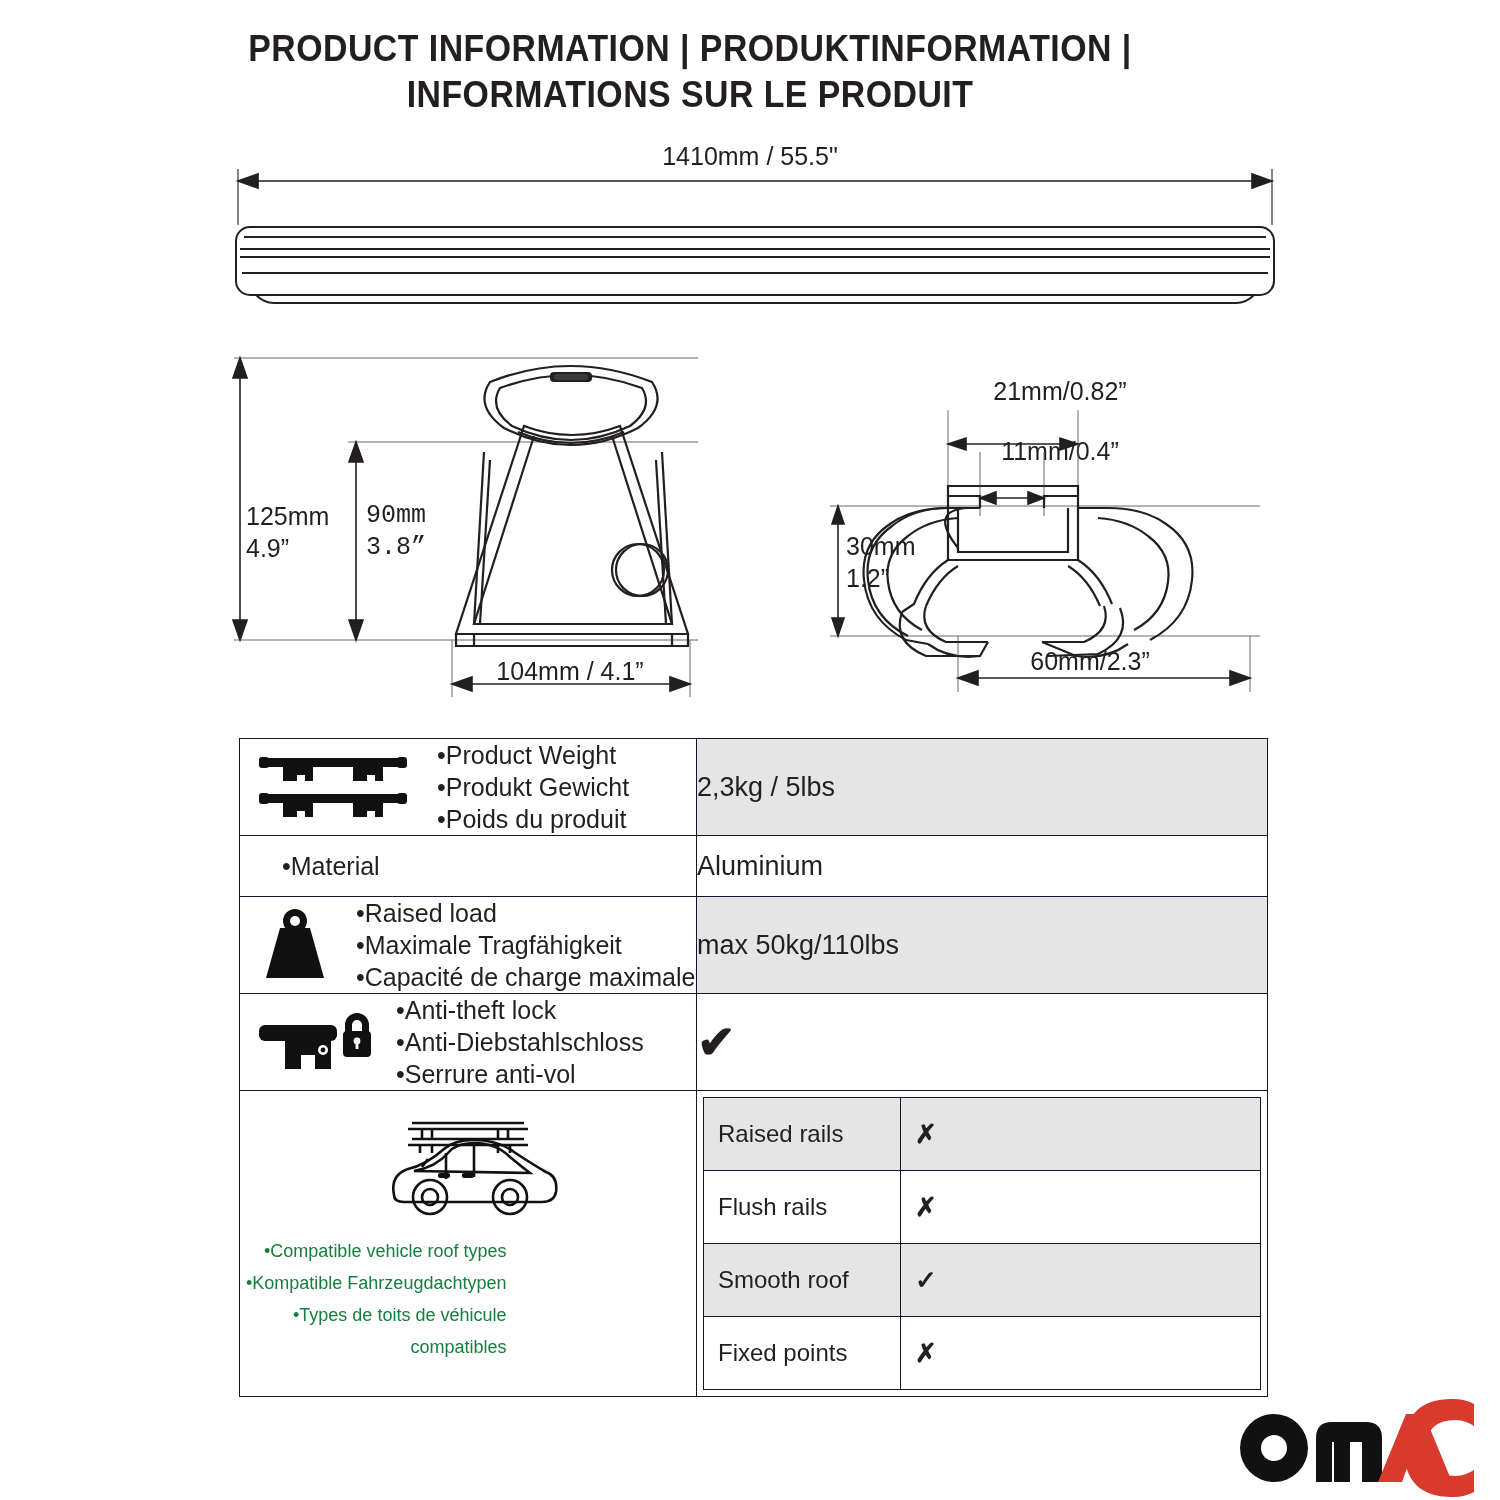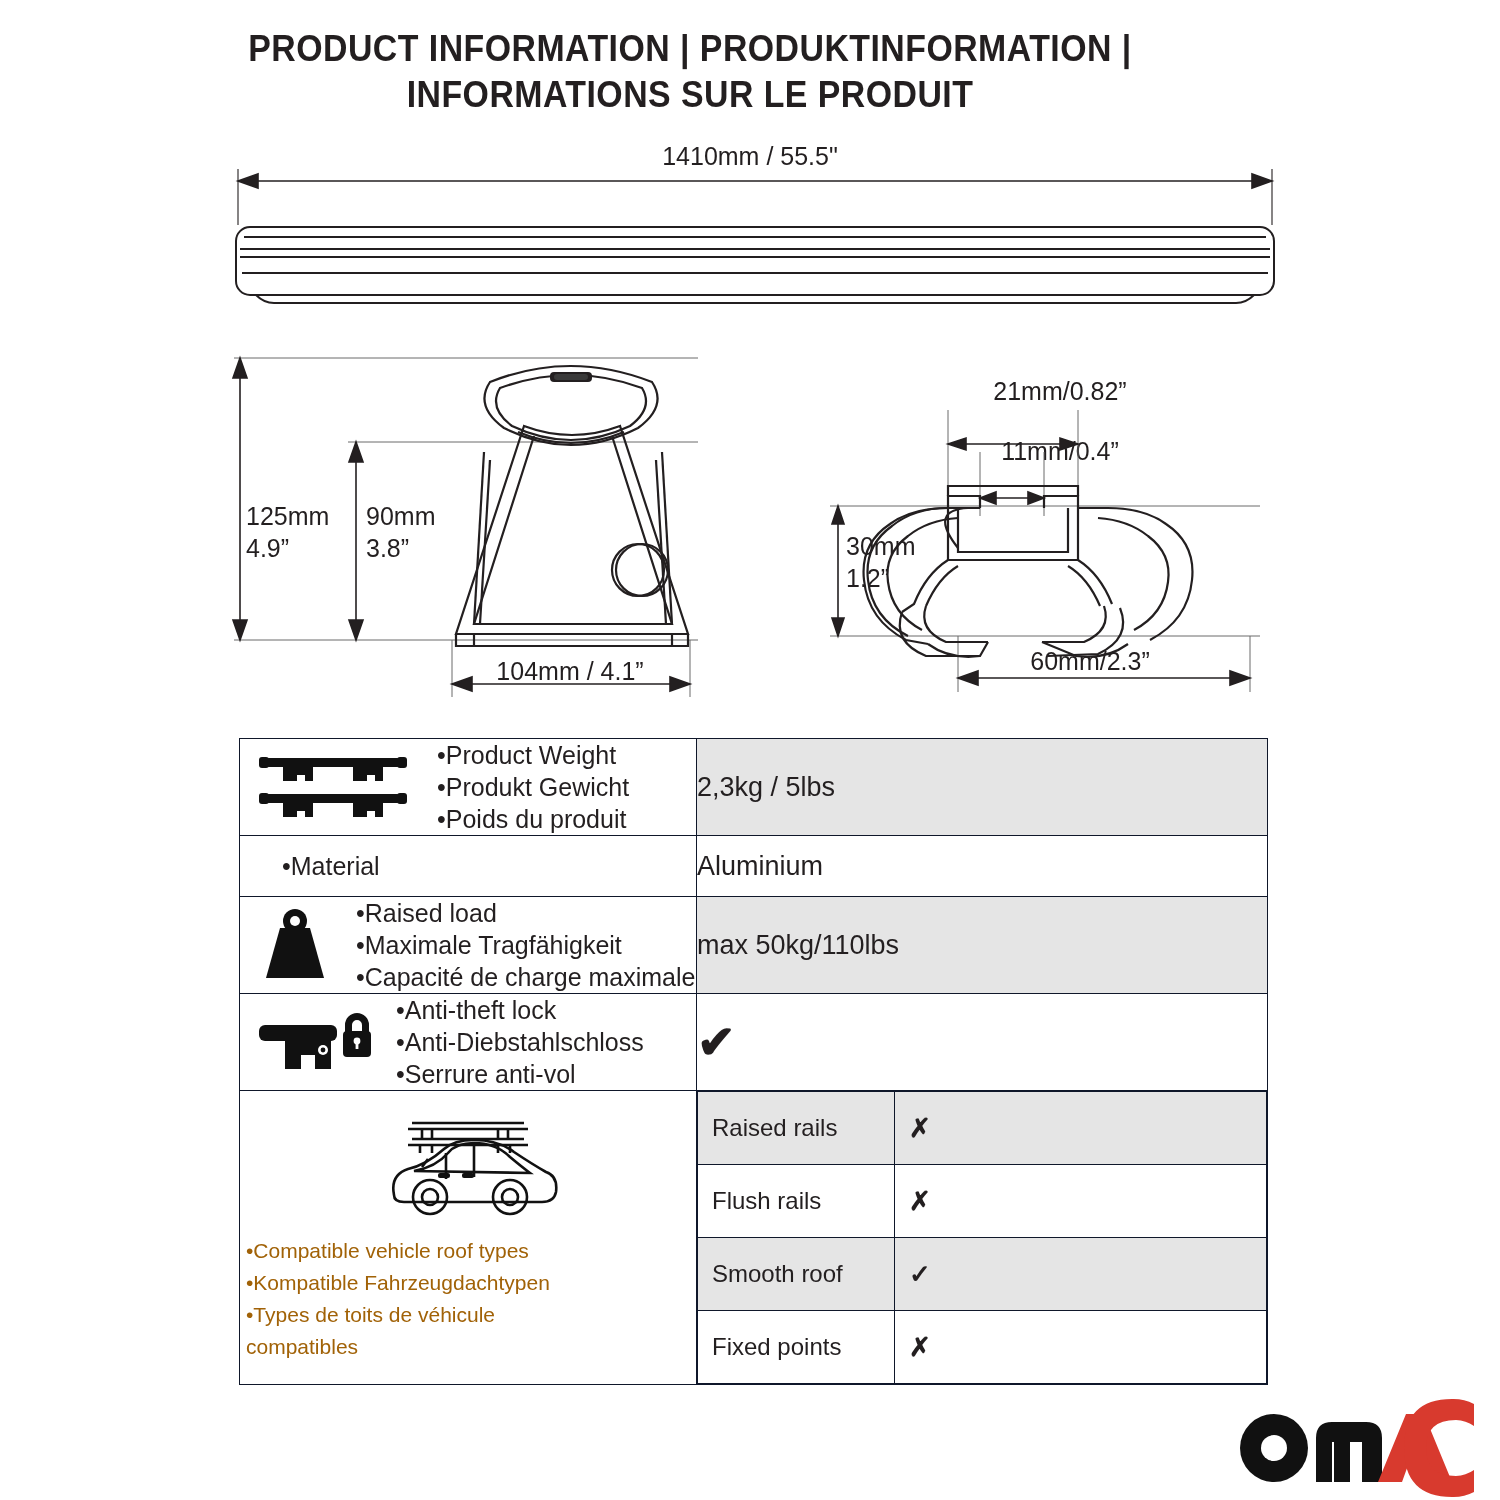"90mm" div.dim { font-family: none -> Liberation Mono, monospace }
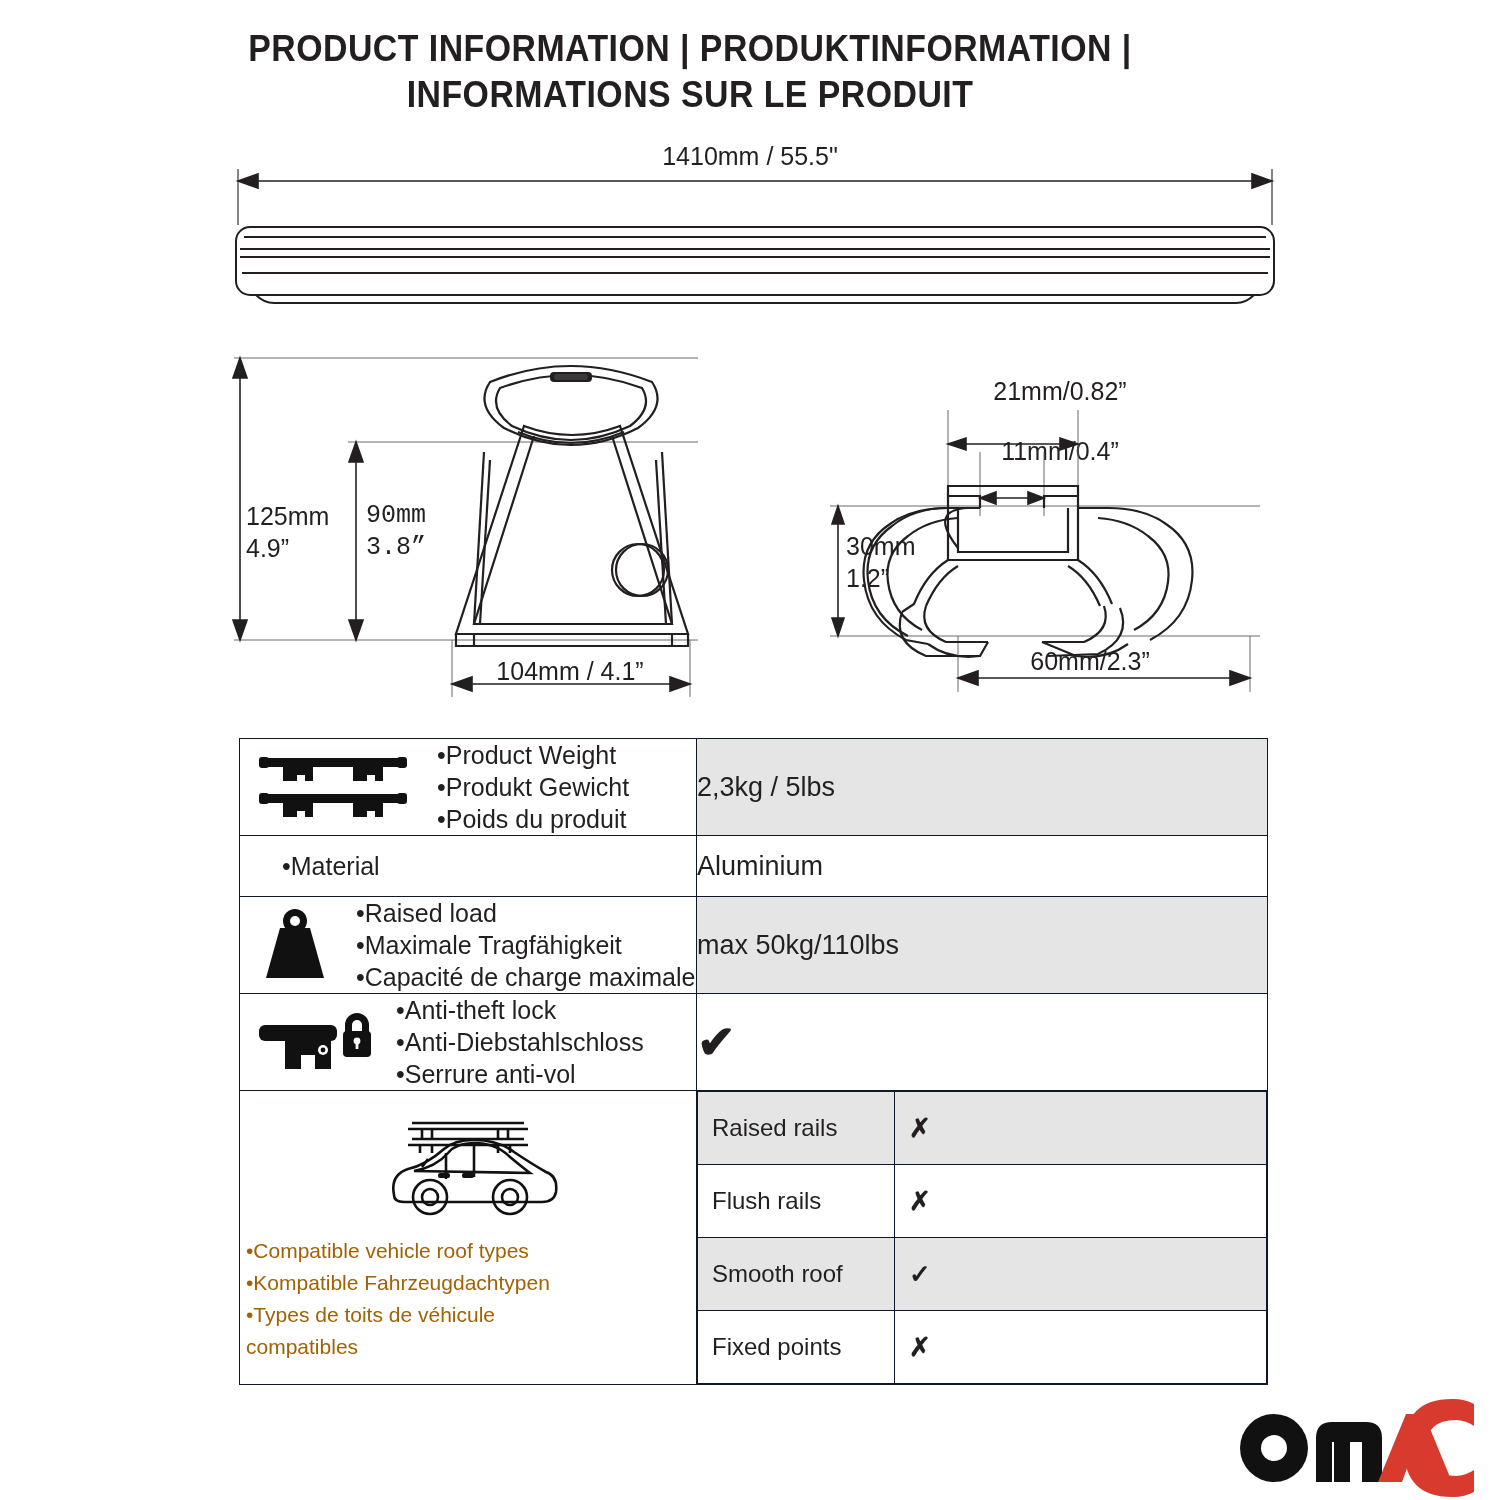"Raised rails" td { padding: 0 -> 6px }
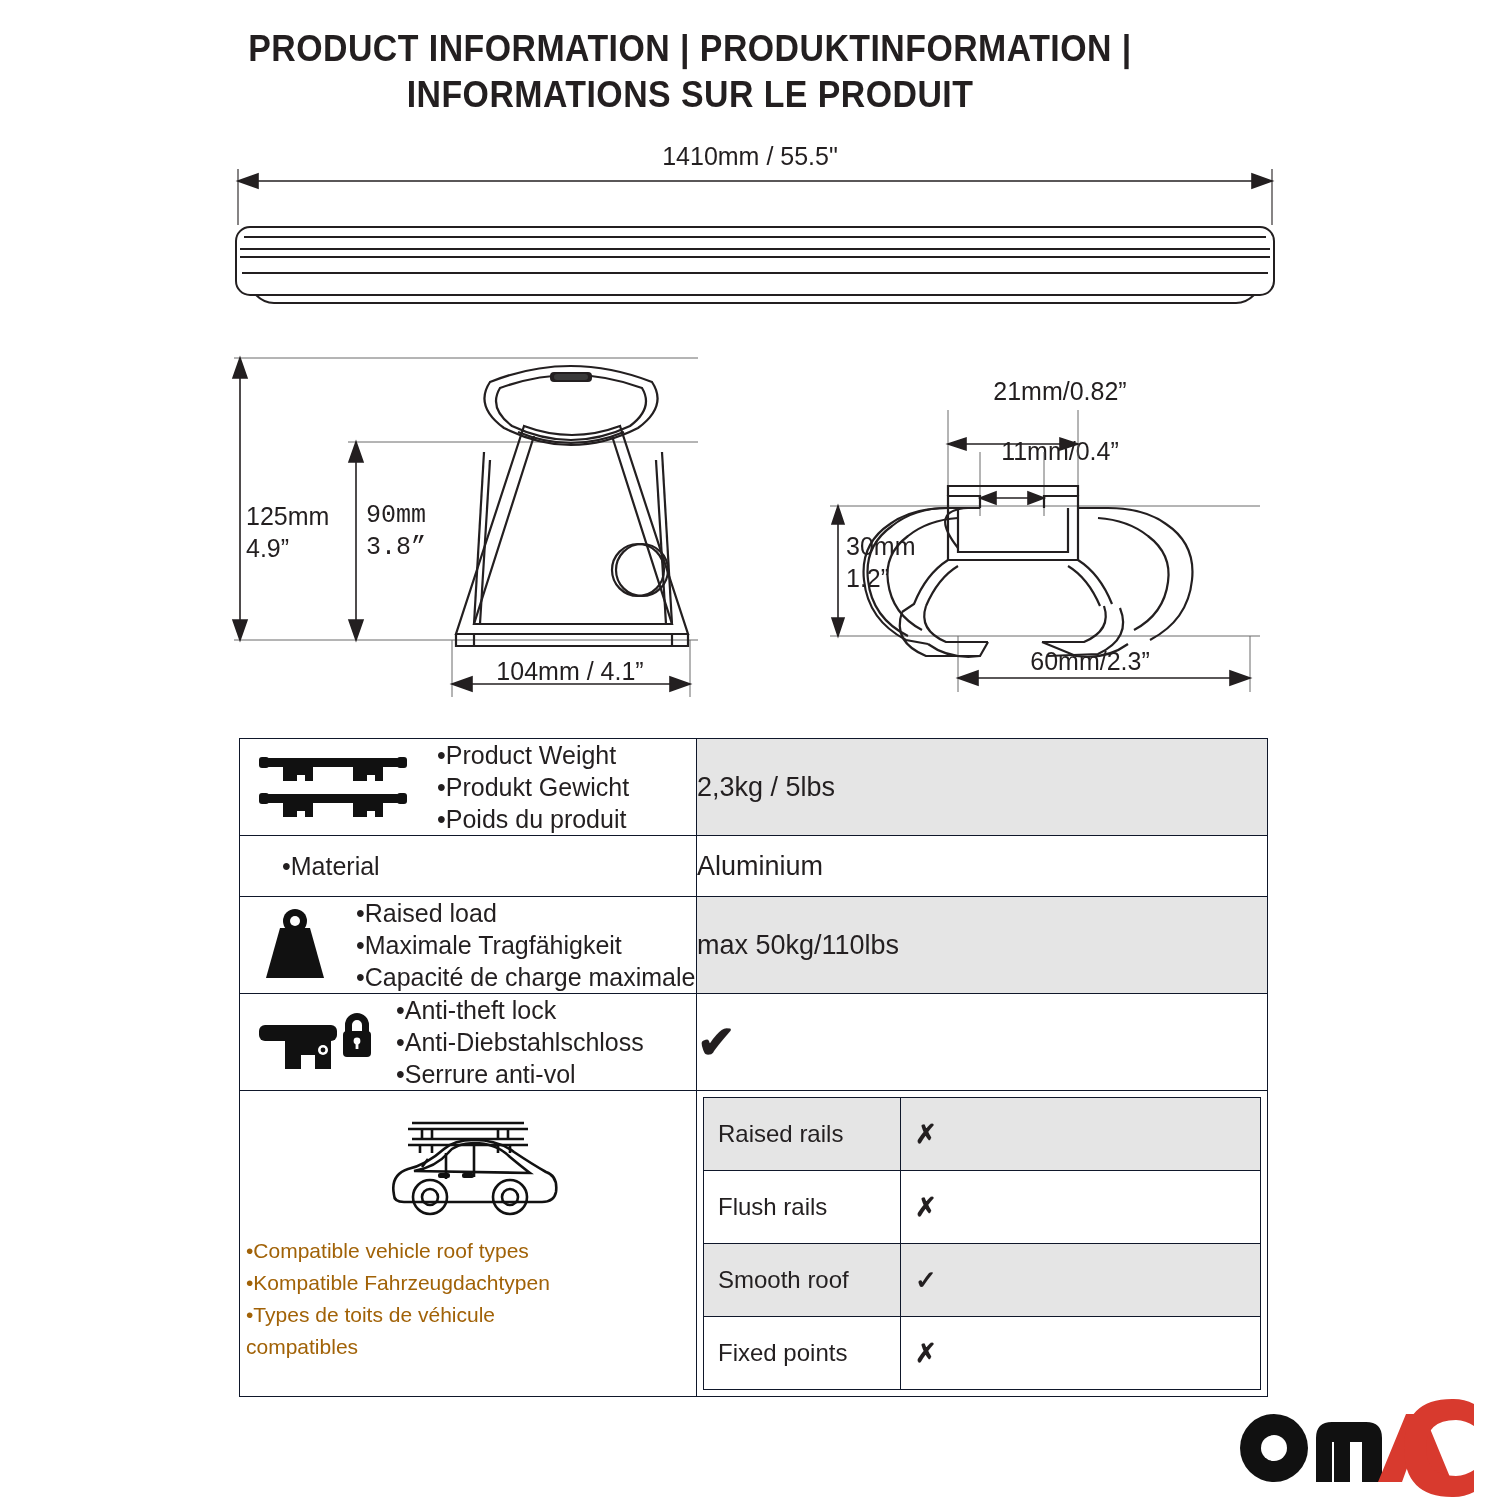"•Compatible vehicle roof types" .compat-label { color: #a16207 -> #15803d; font-size: 21px -> 18px; text-align: none -> right }
